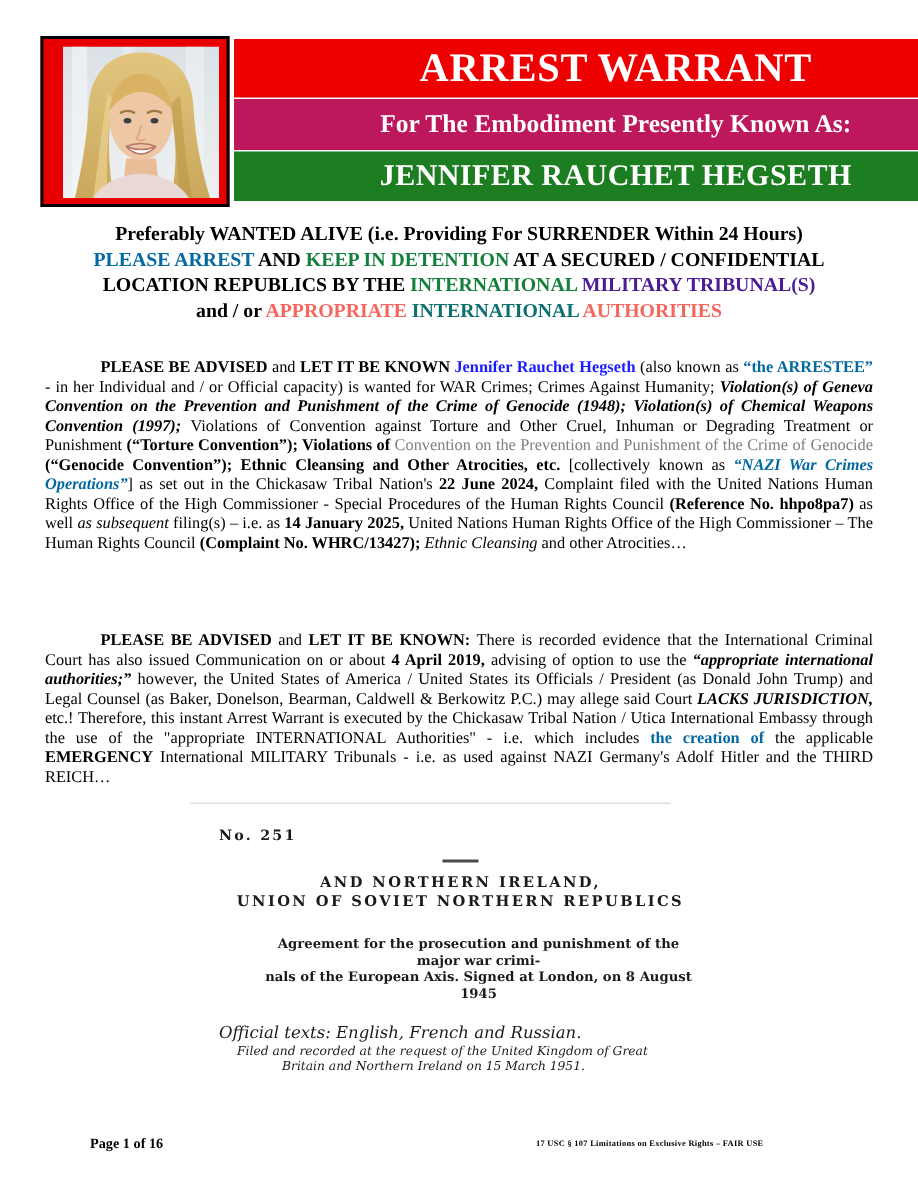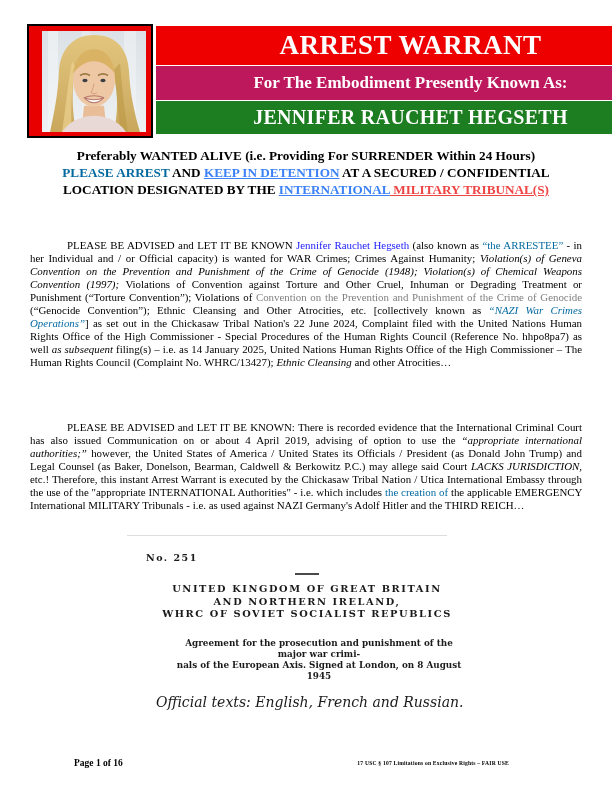"KEEP IN DETENTION" .green { color: #3b82f6 -> #15803d; text-decoration: underline -> none }
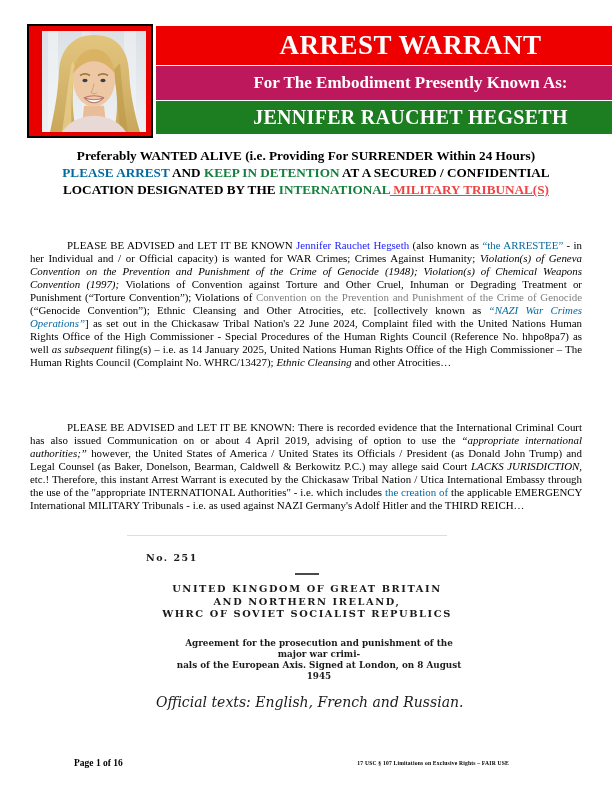"LOCATION DESIGNATED BY THE" span { text: DESIGNATED -> REPUBLICS }
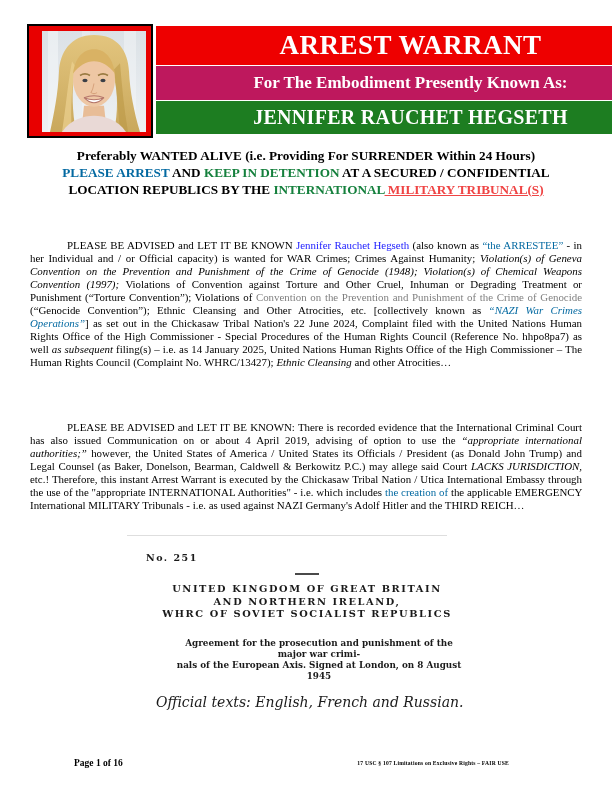"MILITARY TRIBUNAL(S)" .magenta { color: #ef4444 -> #4c1d95; text-decoration: underline -> none }
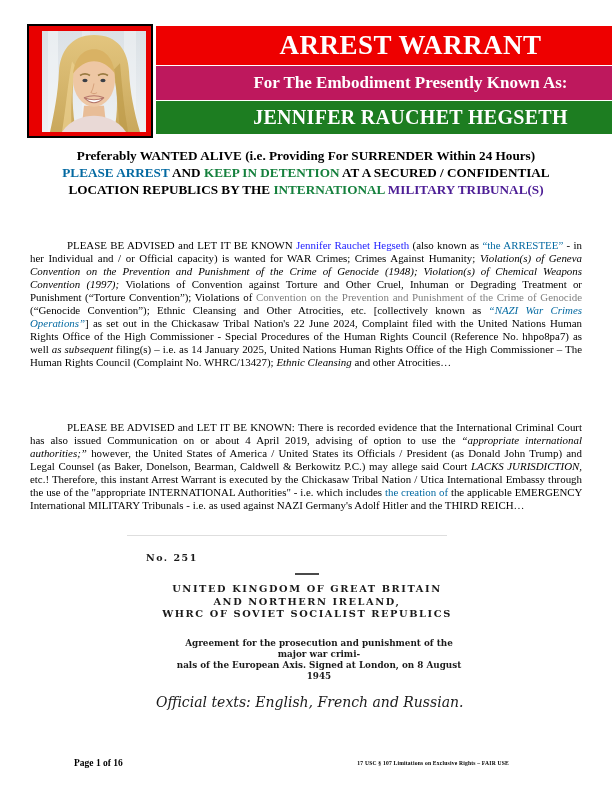"and / or APPROPRIATE INTERNATIONAL" div { html: none -> <div><span>and / or </span><span>APPROPRIATE </span><span>INTERNATIONAL </span><span>AUTHORITIES</span></div> }
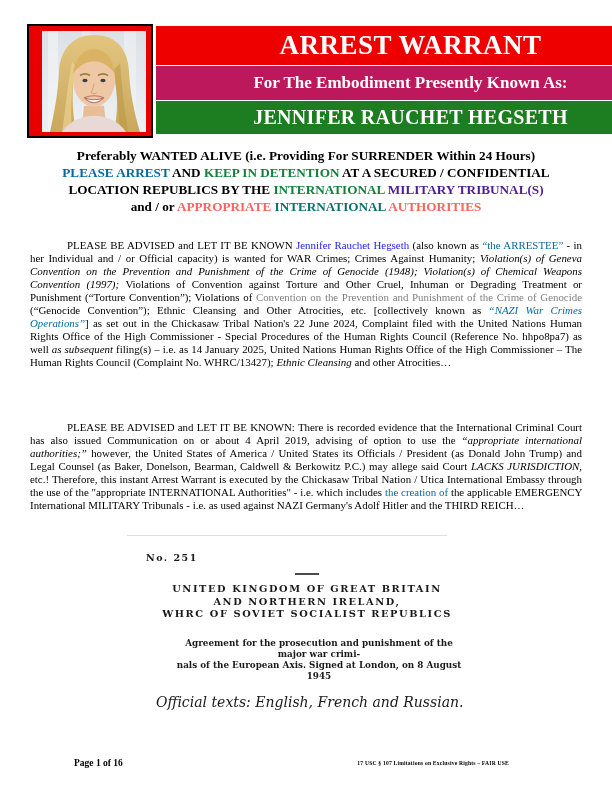"PLEASE BE ADVISED" .b { font-weight: normal -> bold }
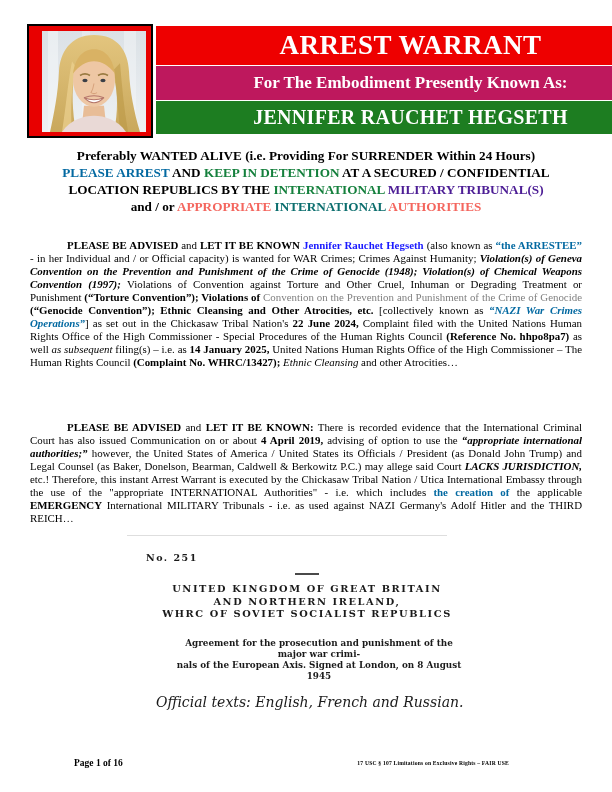"UNITED KINGDOM OF GREAT BRITAIN" span { html: <span>UNITED KINGDOM OF GREAT BRITAIN</span> -> none }
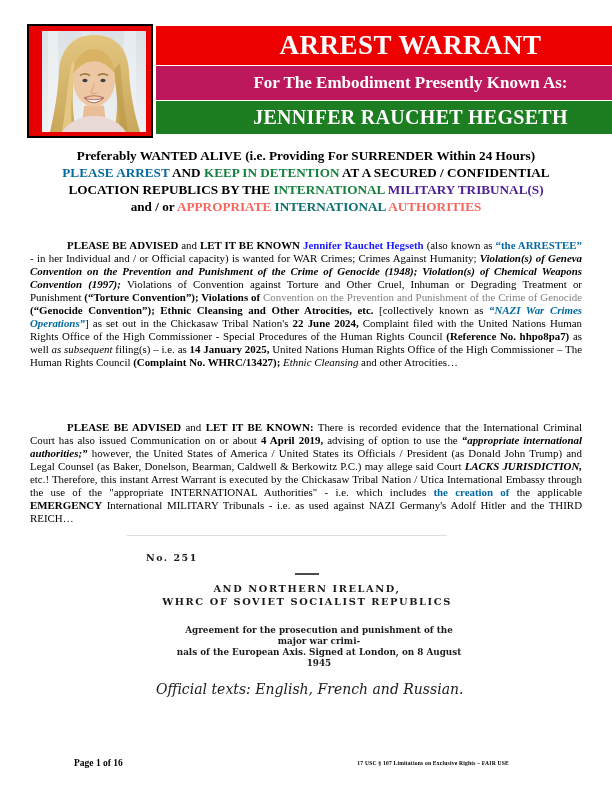"WHRC OF SOVIET SOCIALIST REPUBLICS" span { text: WHRC OF SOVIET SOCIALIST -> UNION OF SOVIET NORTHERN }
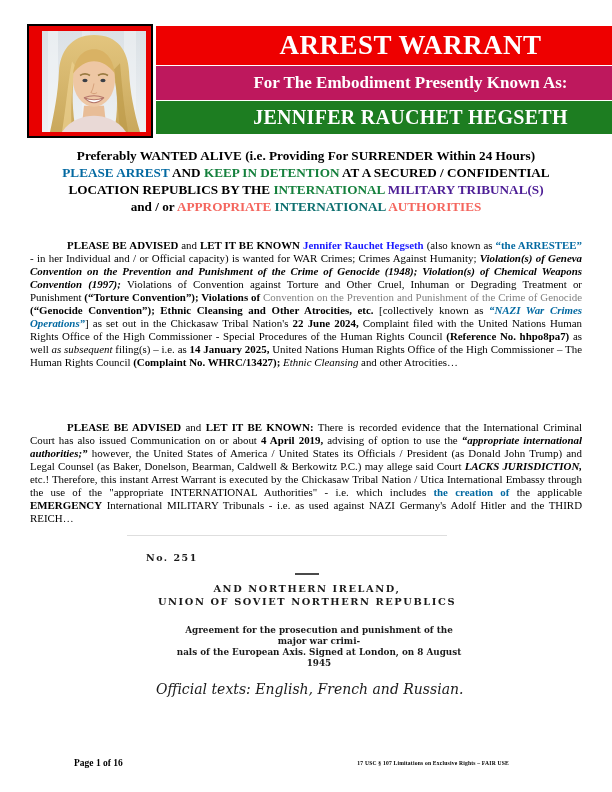"Official texts: English, French and" .treaty .official { font-size: 14px -> 11px; margin-left: 10px -> 0 }
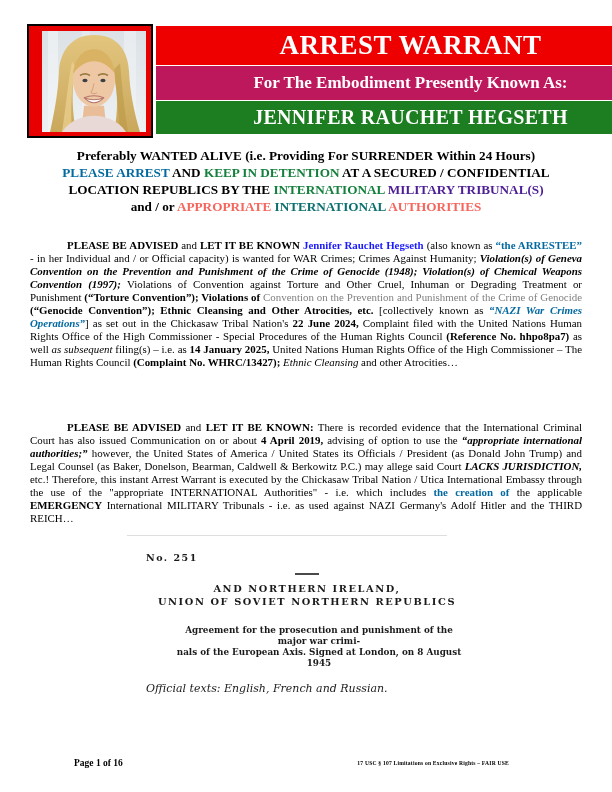"Filed and recorded at the" div.filed { html: none -> <div>Filed and recorded at the request of the United Kingdom of Great Britain and Northern Ireland on 15 March 1951.</div> }
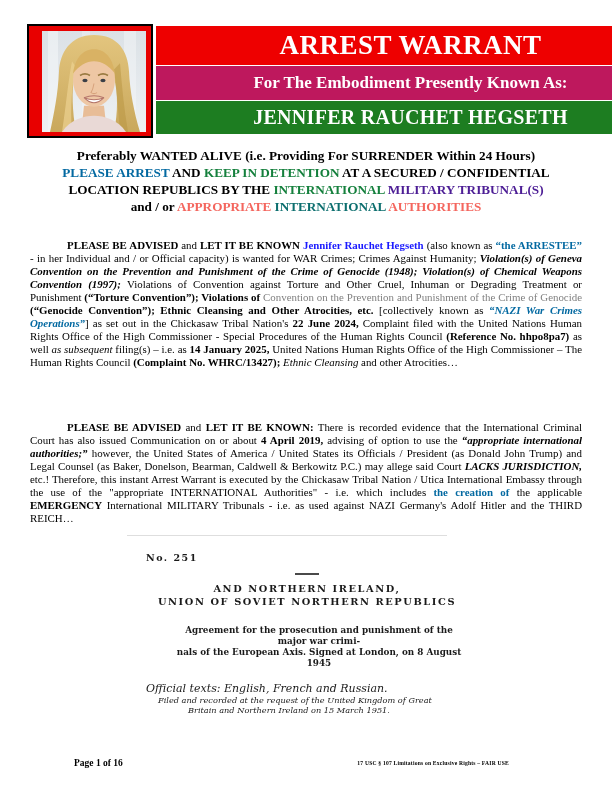"Page 1 of 16" .page-num { left: 74px -> 60px }
